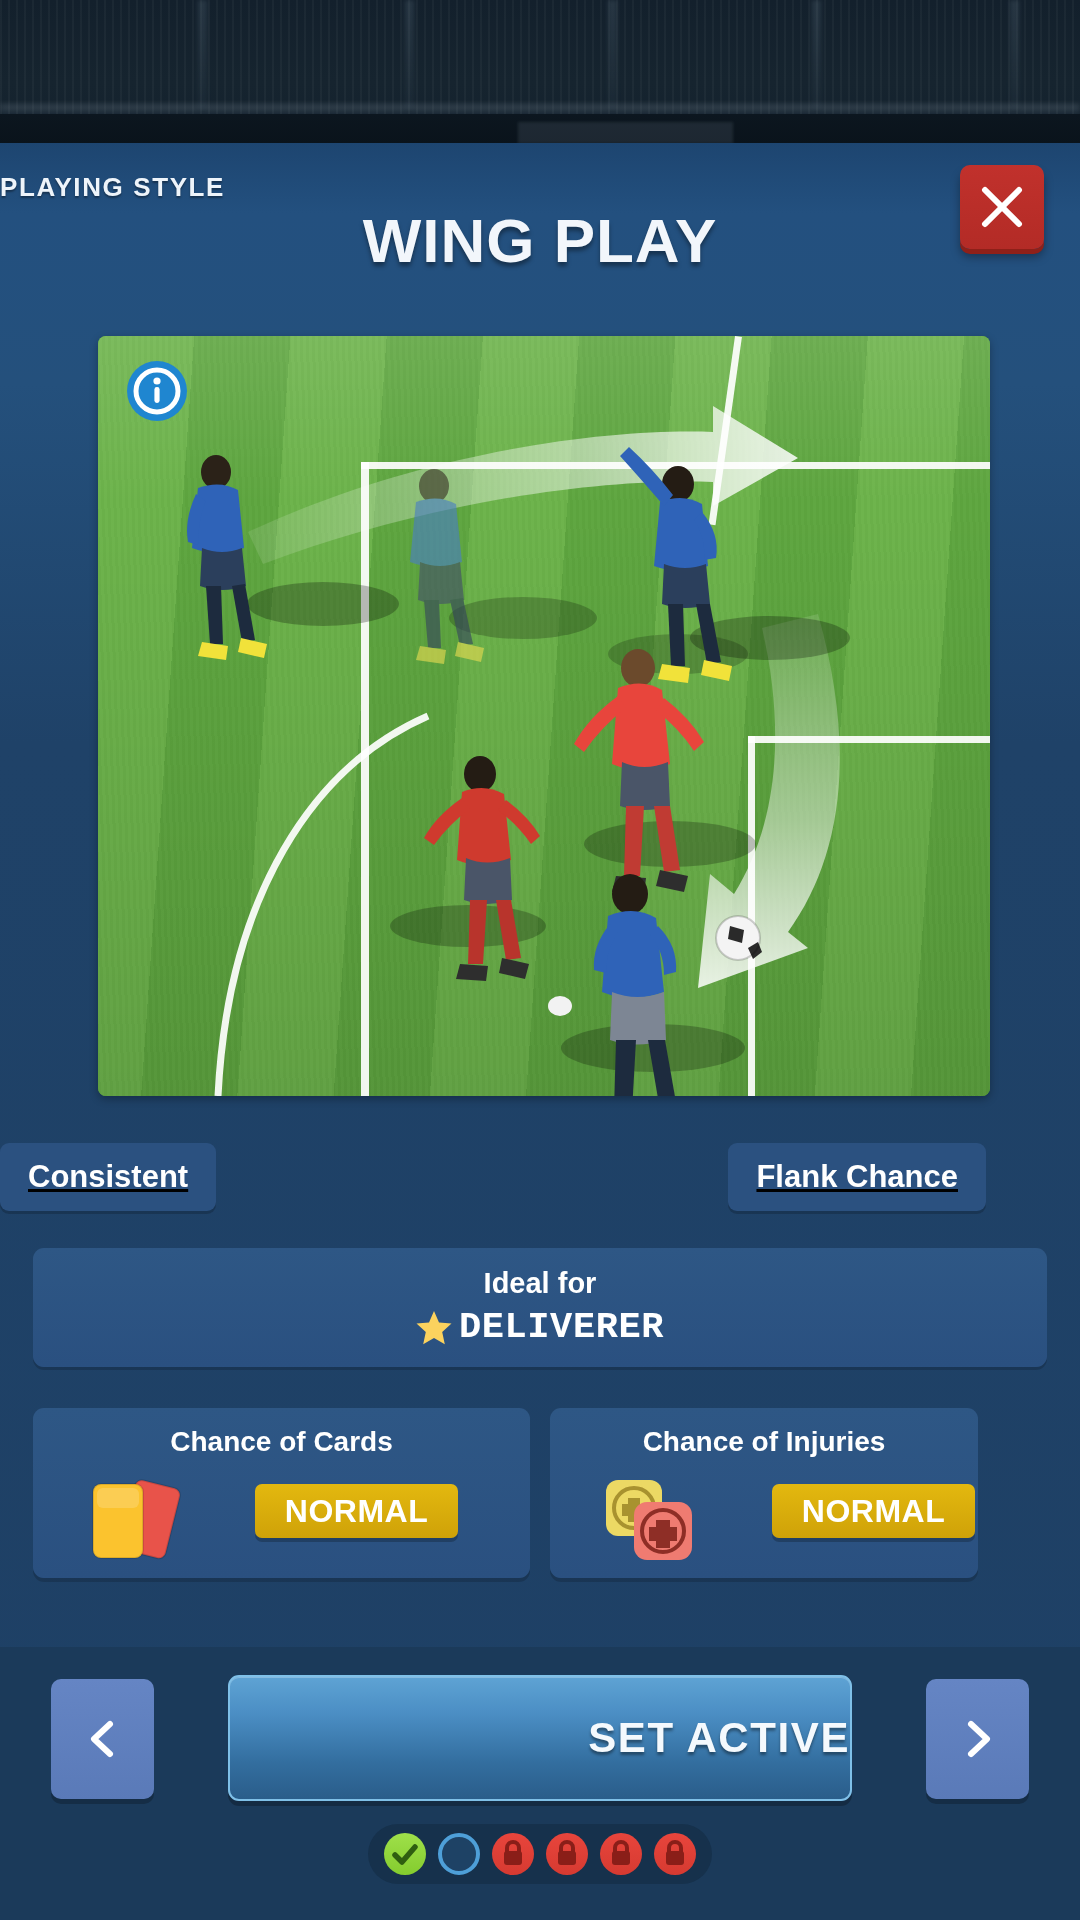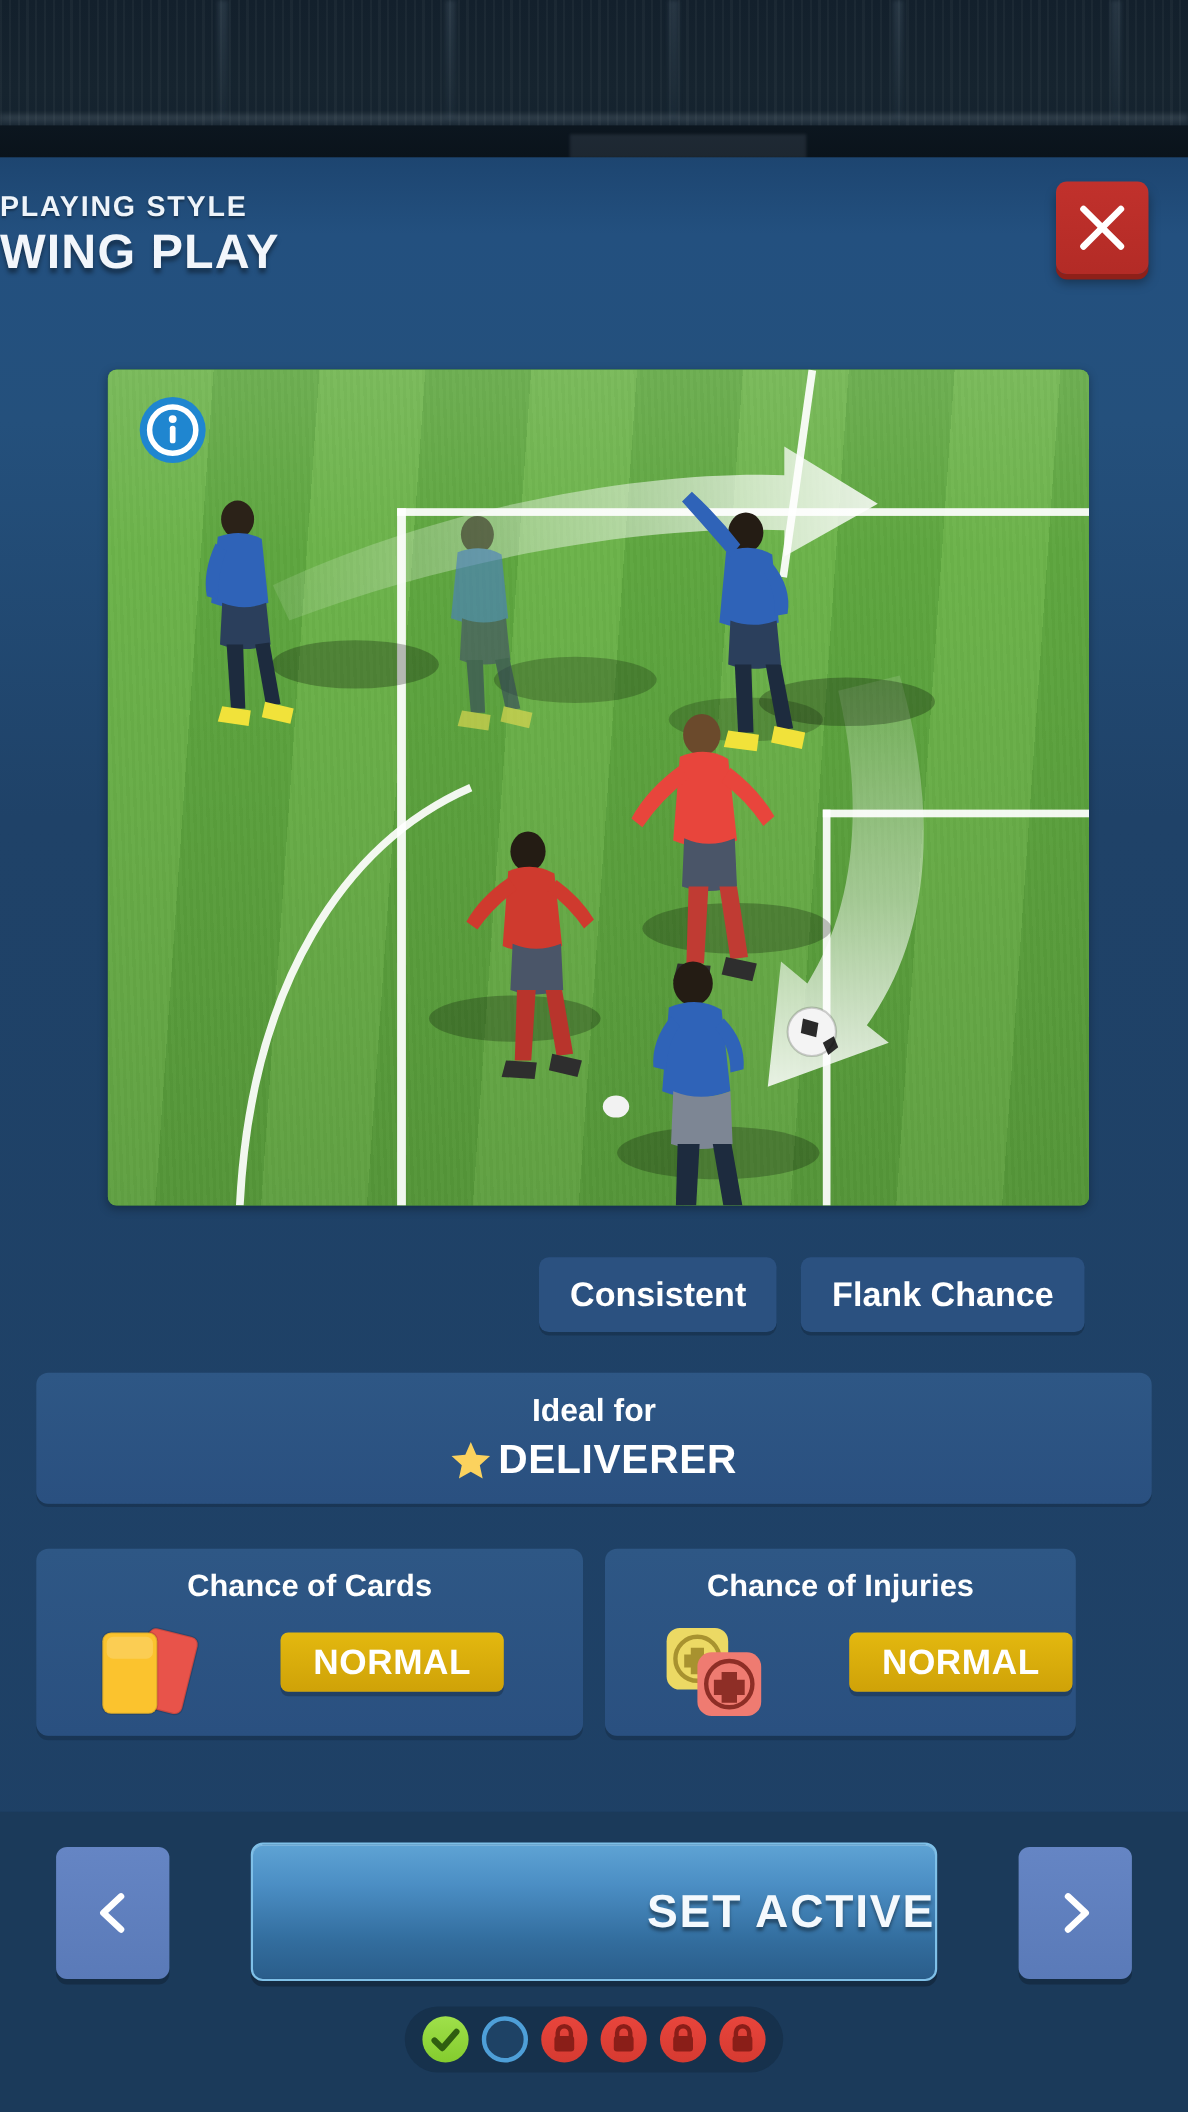"WING PLAY" #title { font-size: 44px -> 62px; text-align: none -> center }
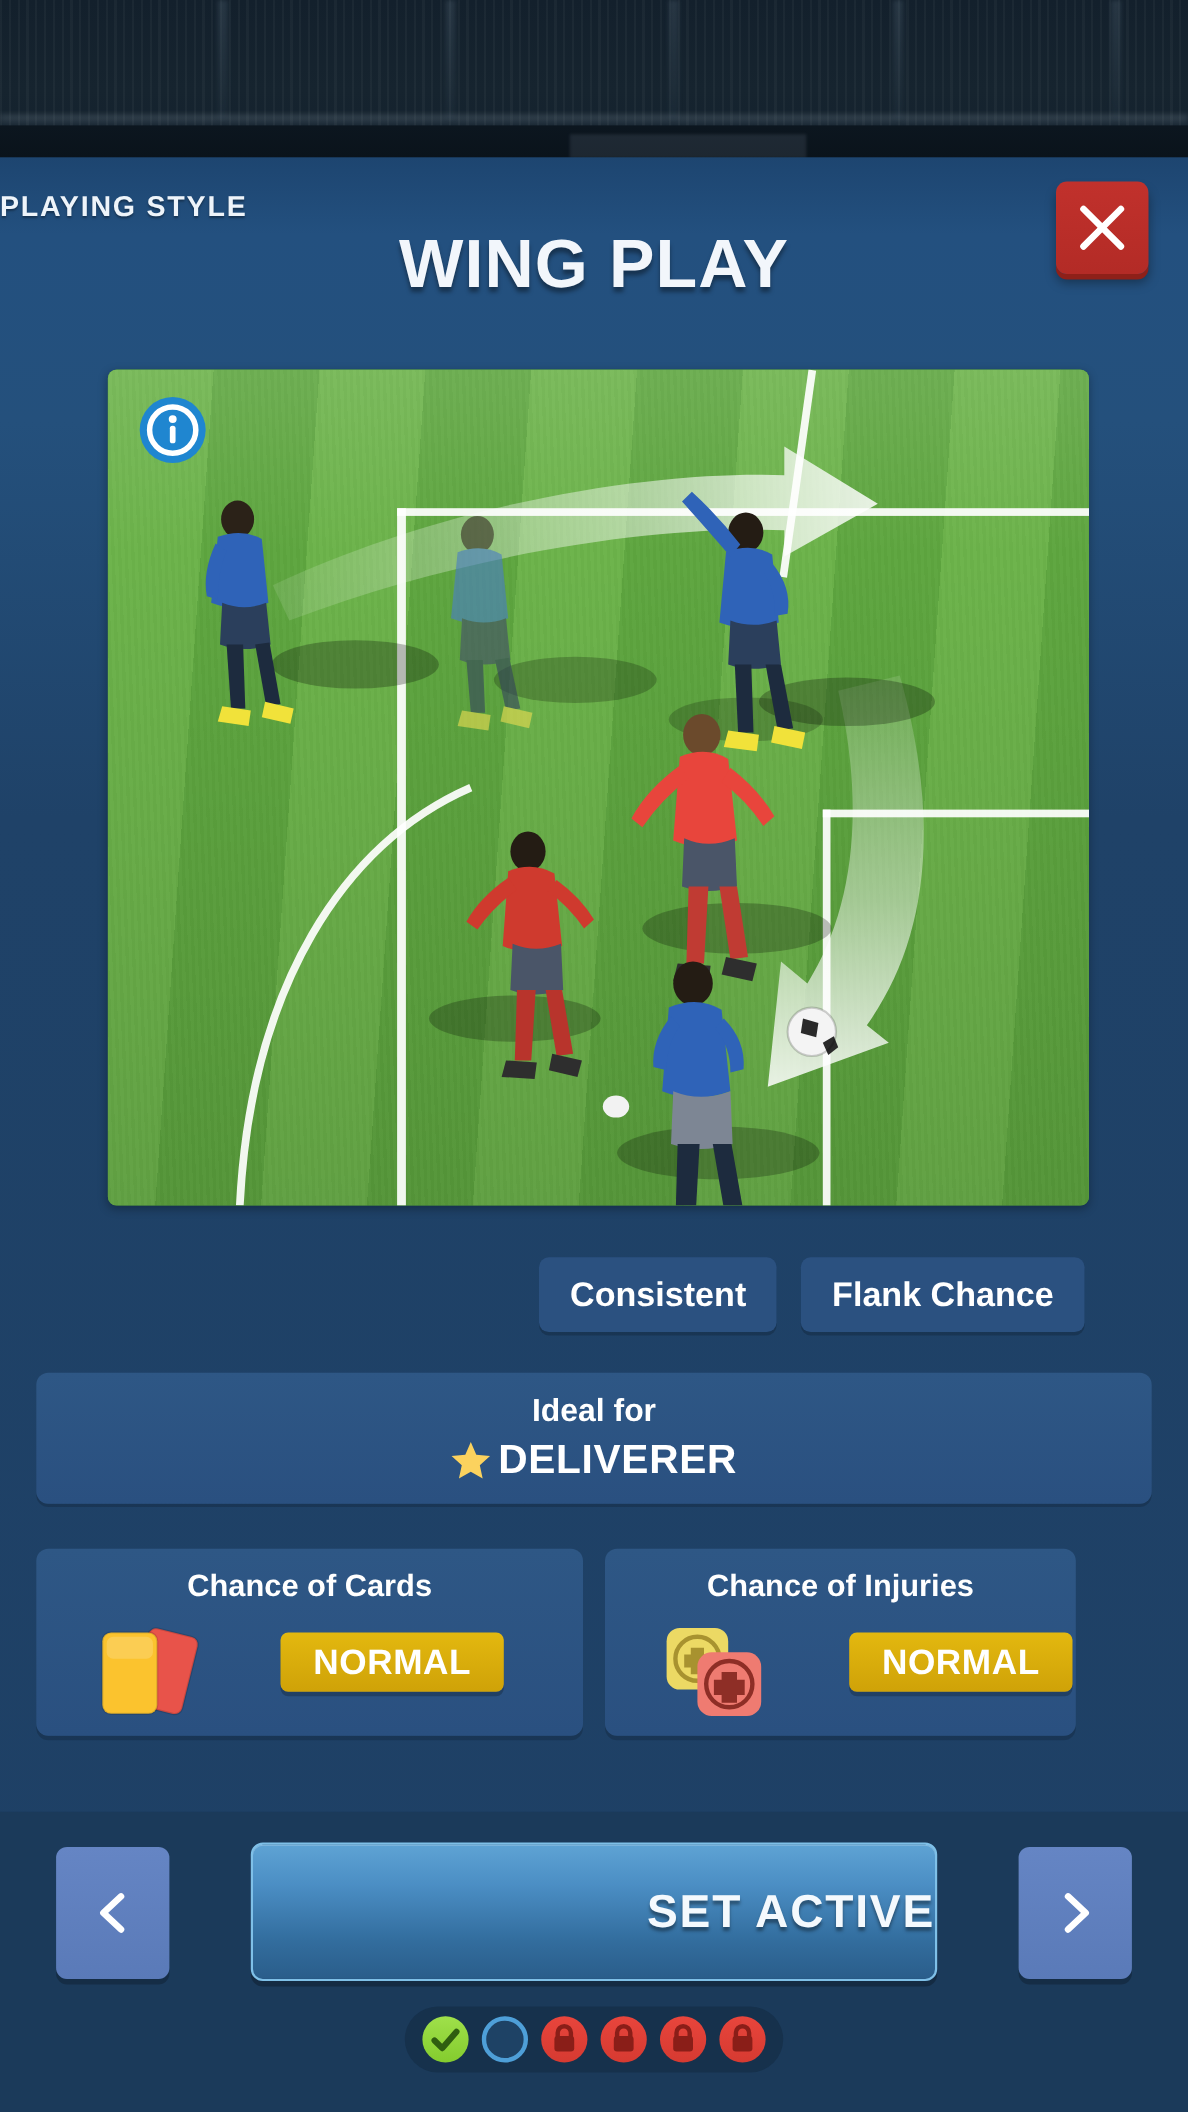"Consistent" #tags { justify-content: flex-end -> space-between; text-decoration: none -> underline }
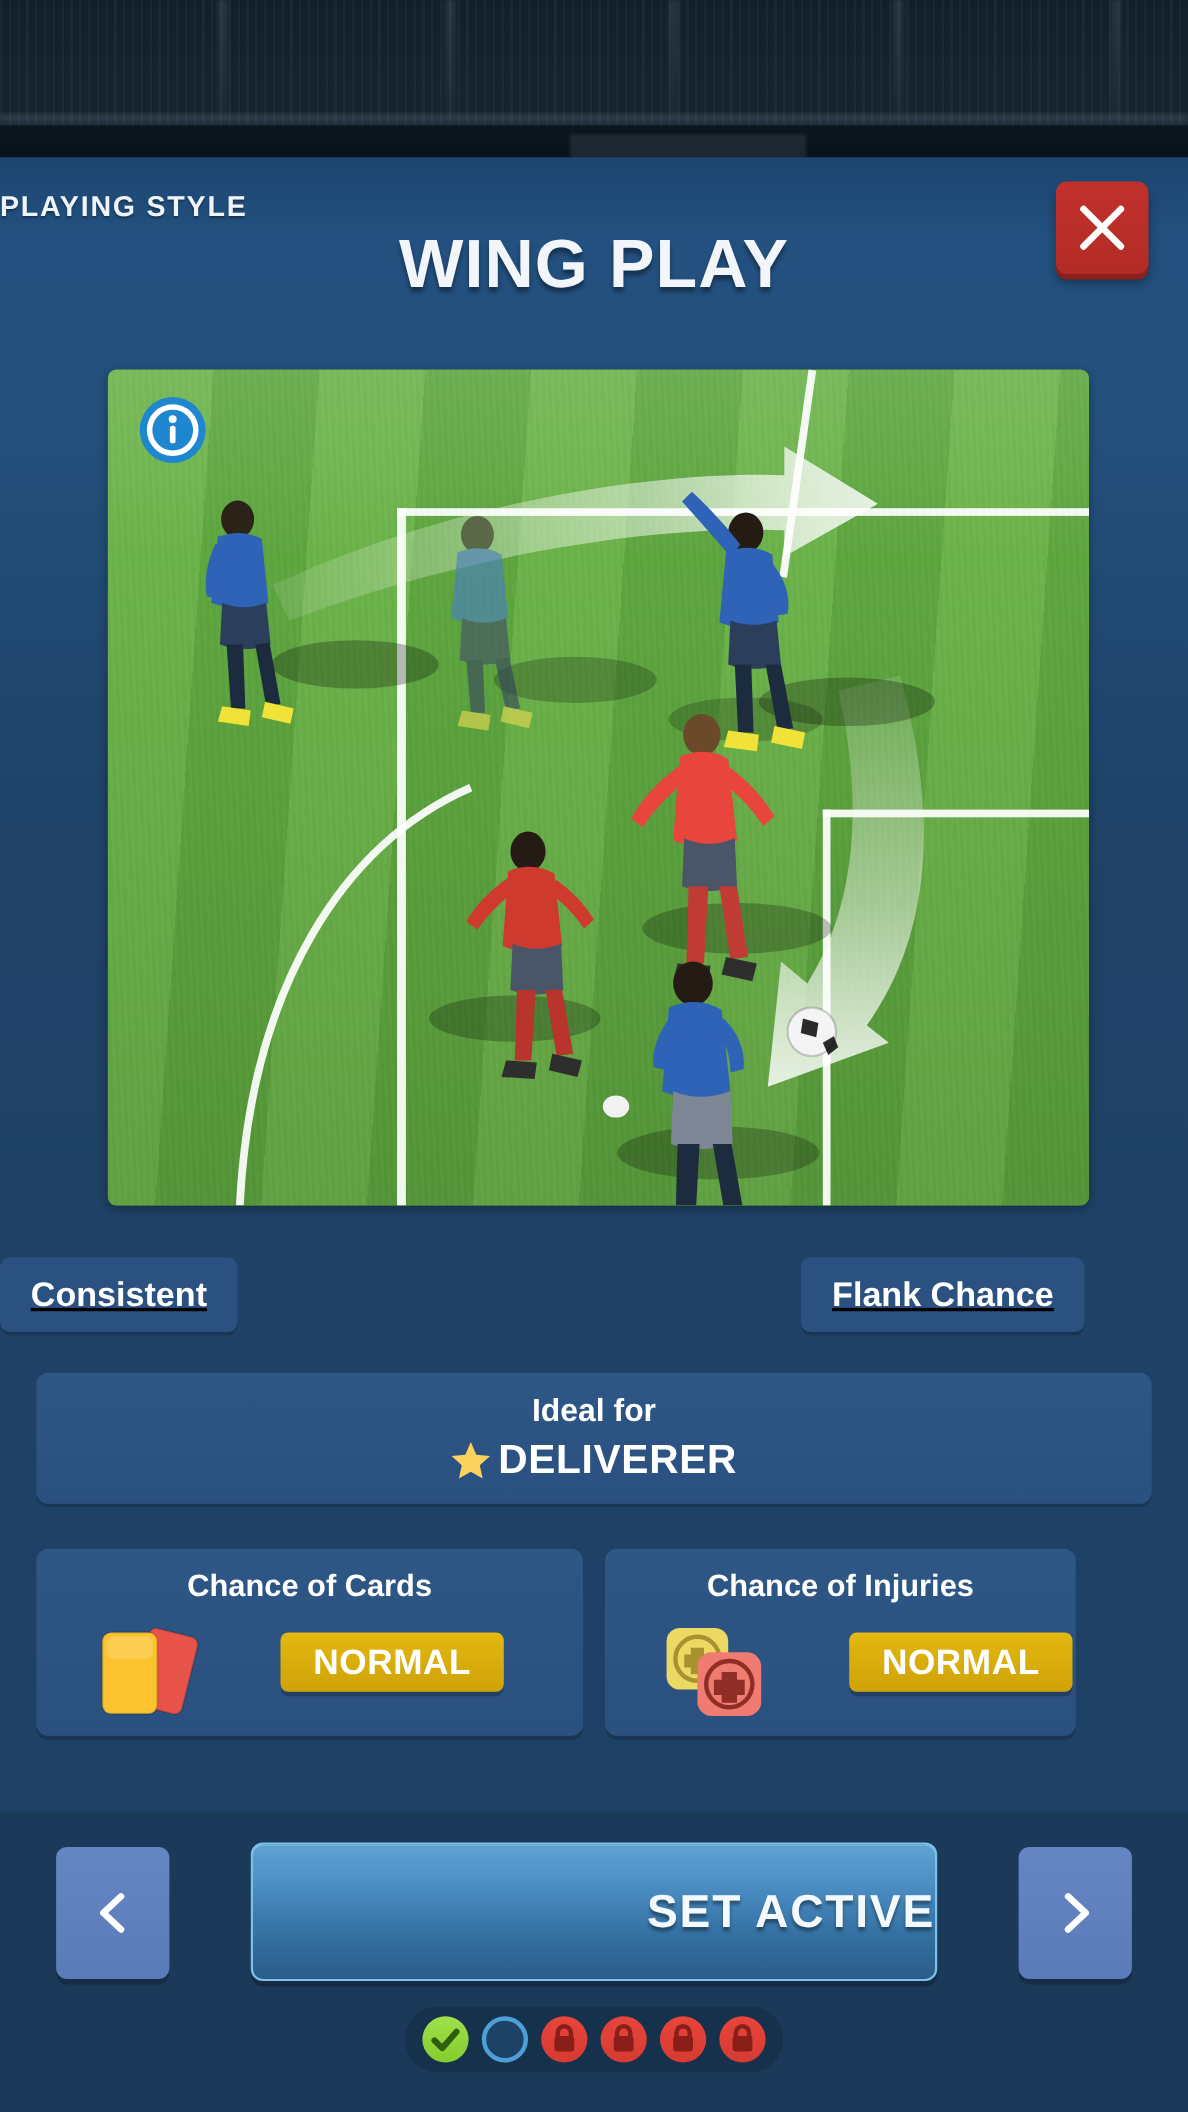"DELIVERER" #ideal-row { font-family: none -> Liberation Mono, monospace }
